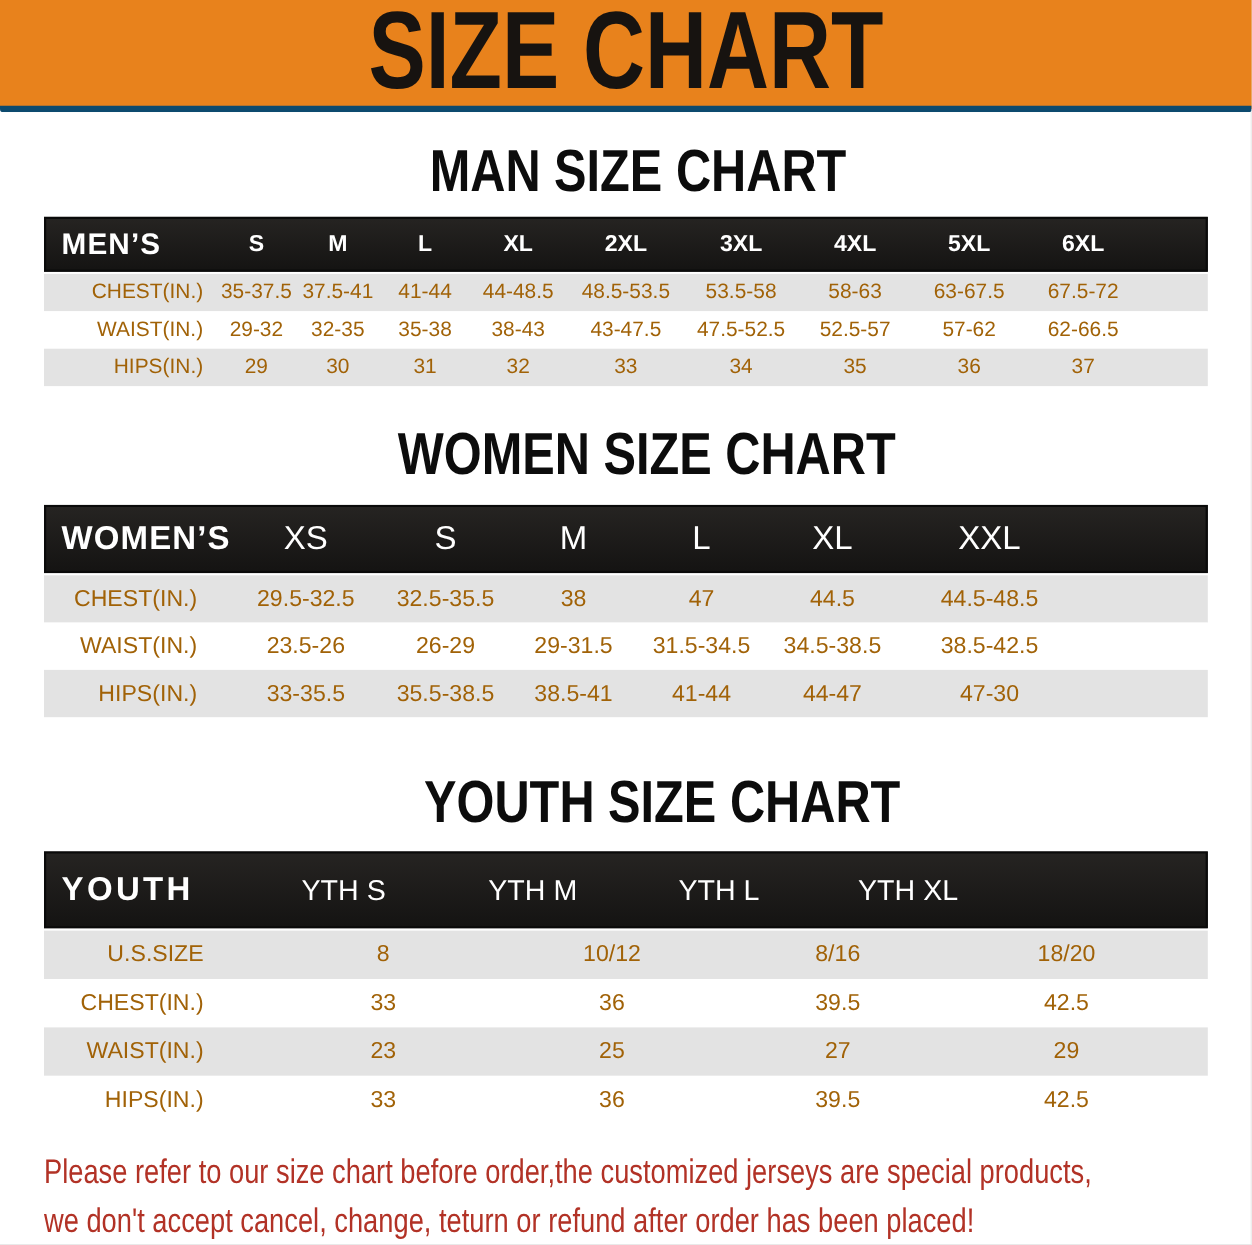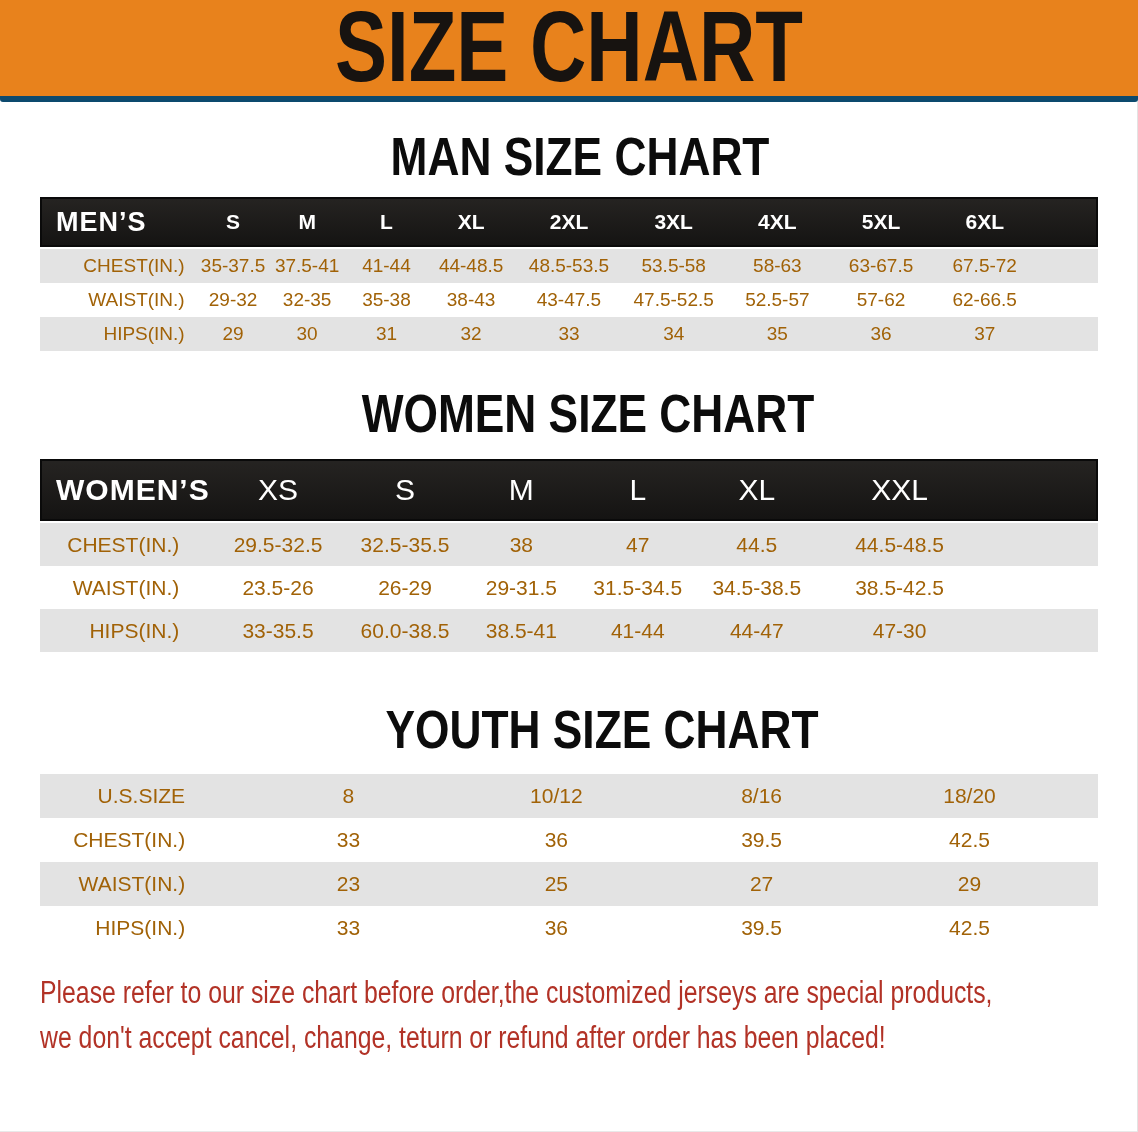"60.0-38.5" div.cell { text: 60.0-38.5 -> 35.5-38.5 }
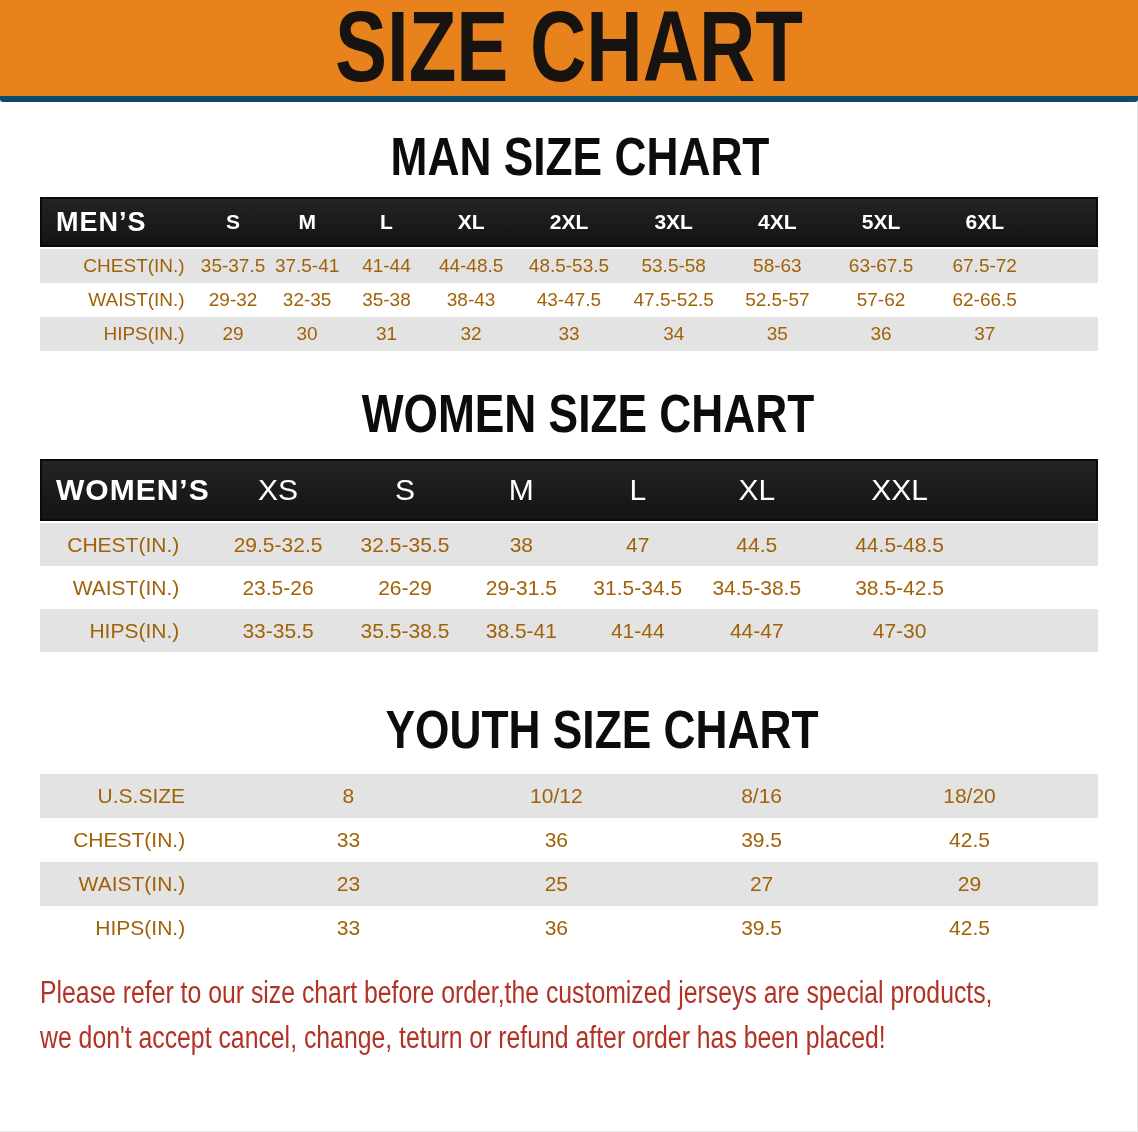"YOUTH" div.trow { html: none -> <div> <div>YOUTH</div> <div>YTH S</div> <div>YTH M</div> <div>YTH L</div> <div>YTH XL</div> <div></div> </div> }
